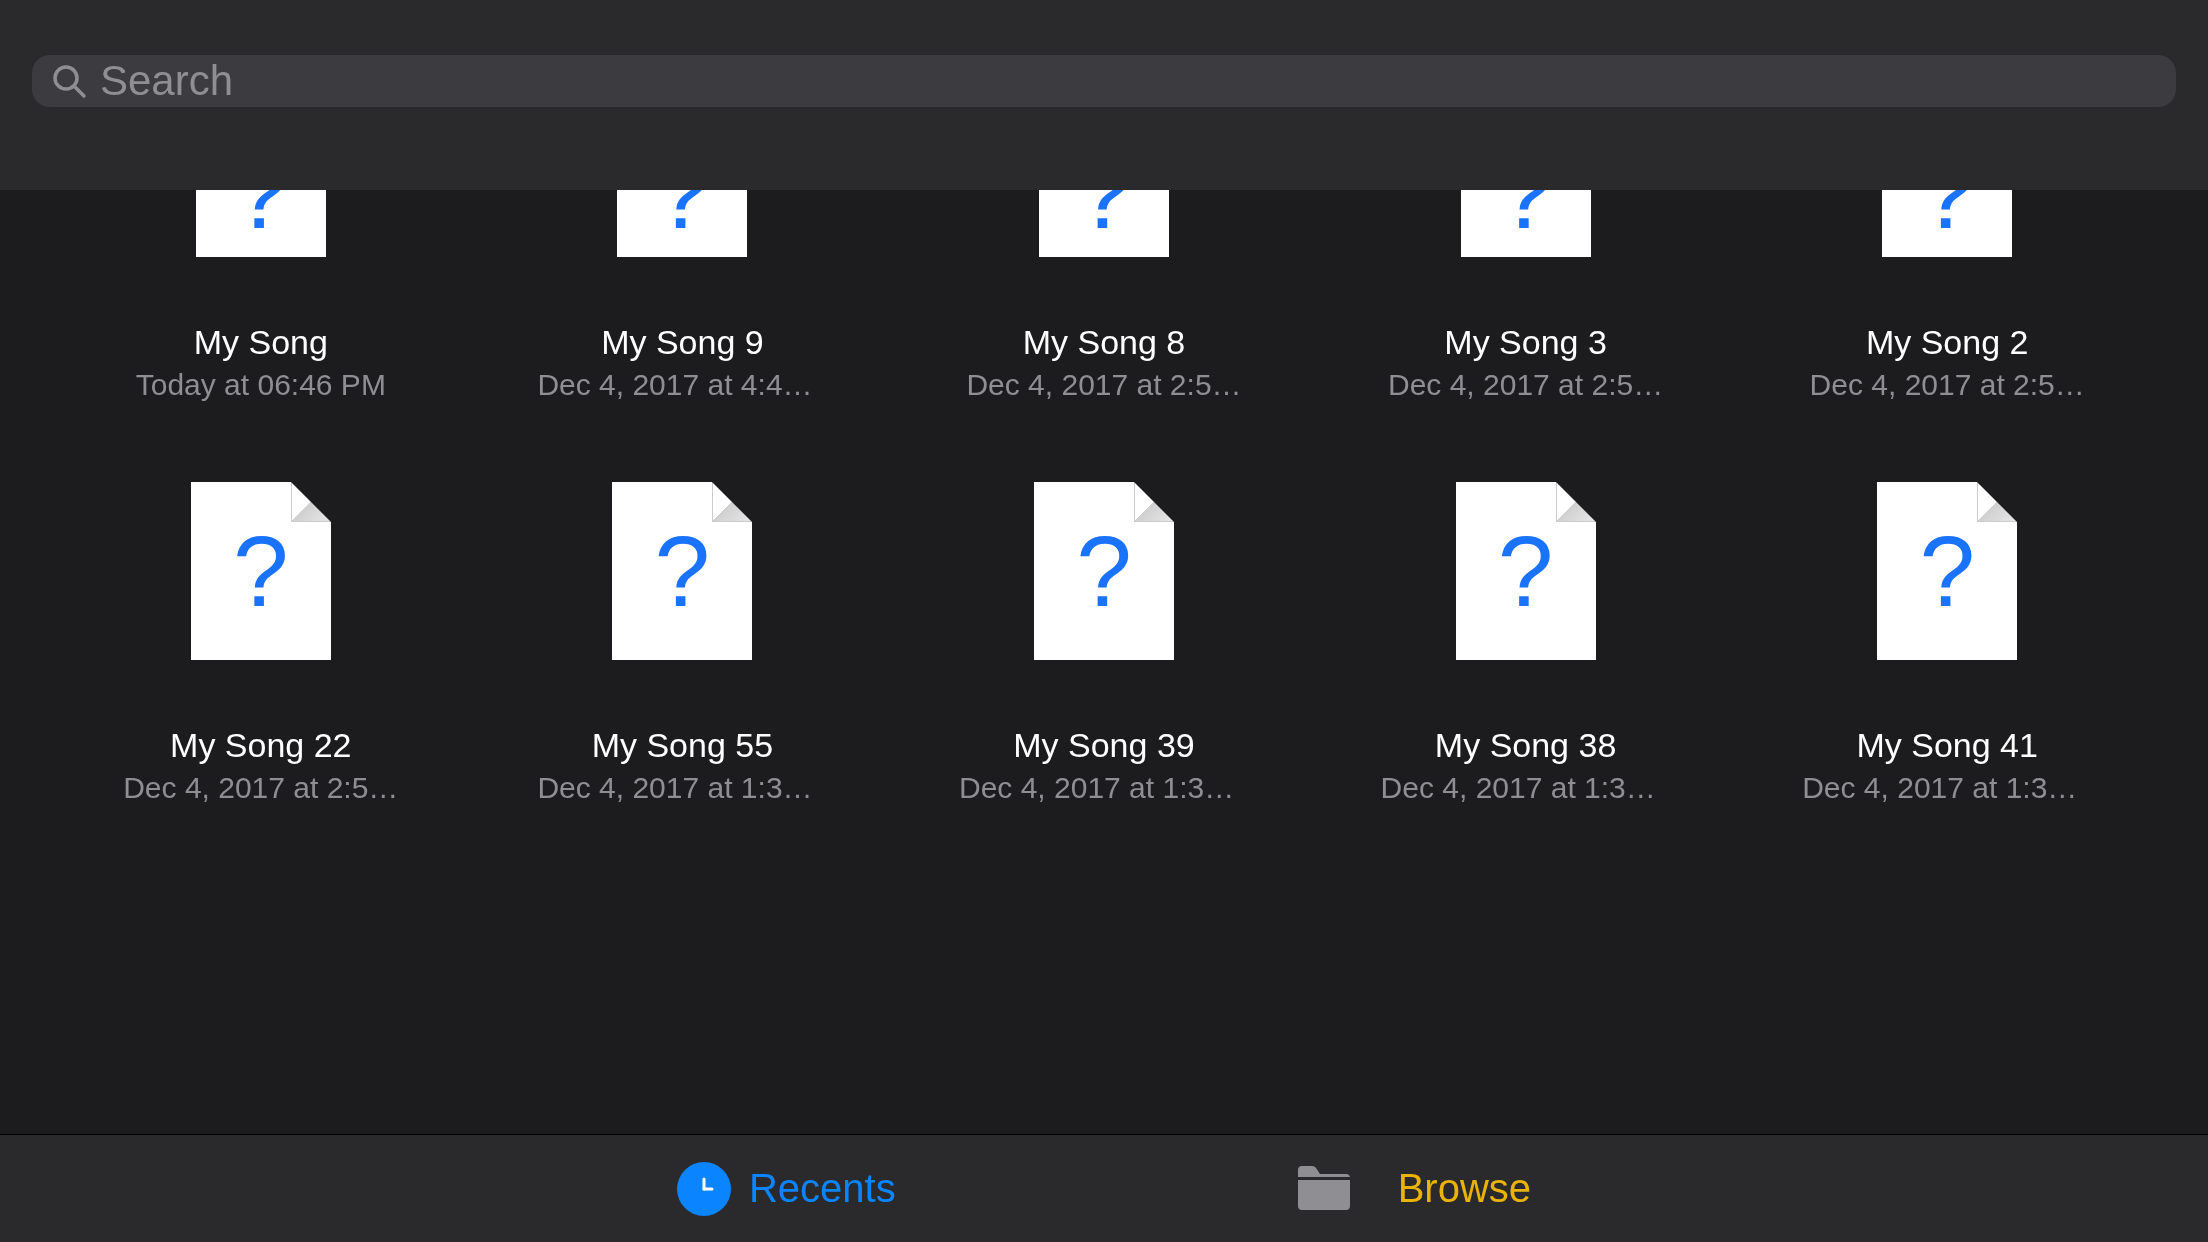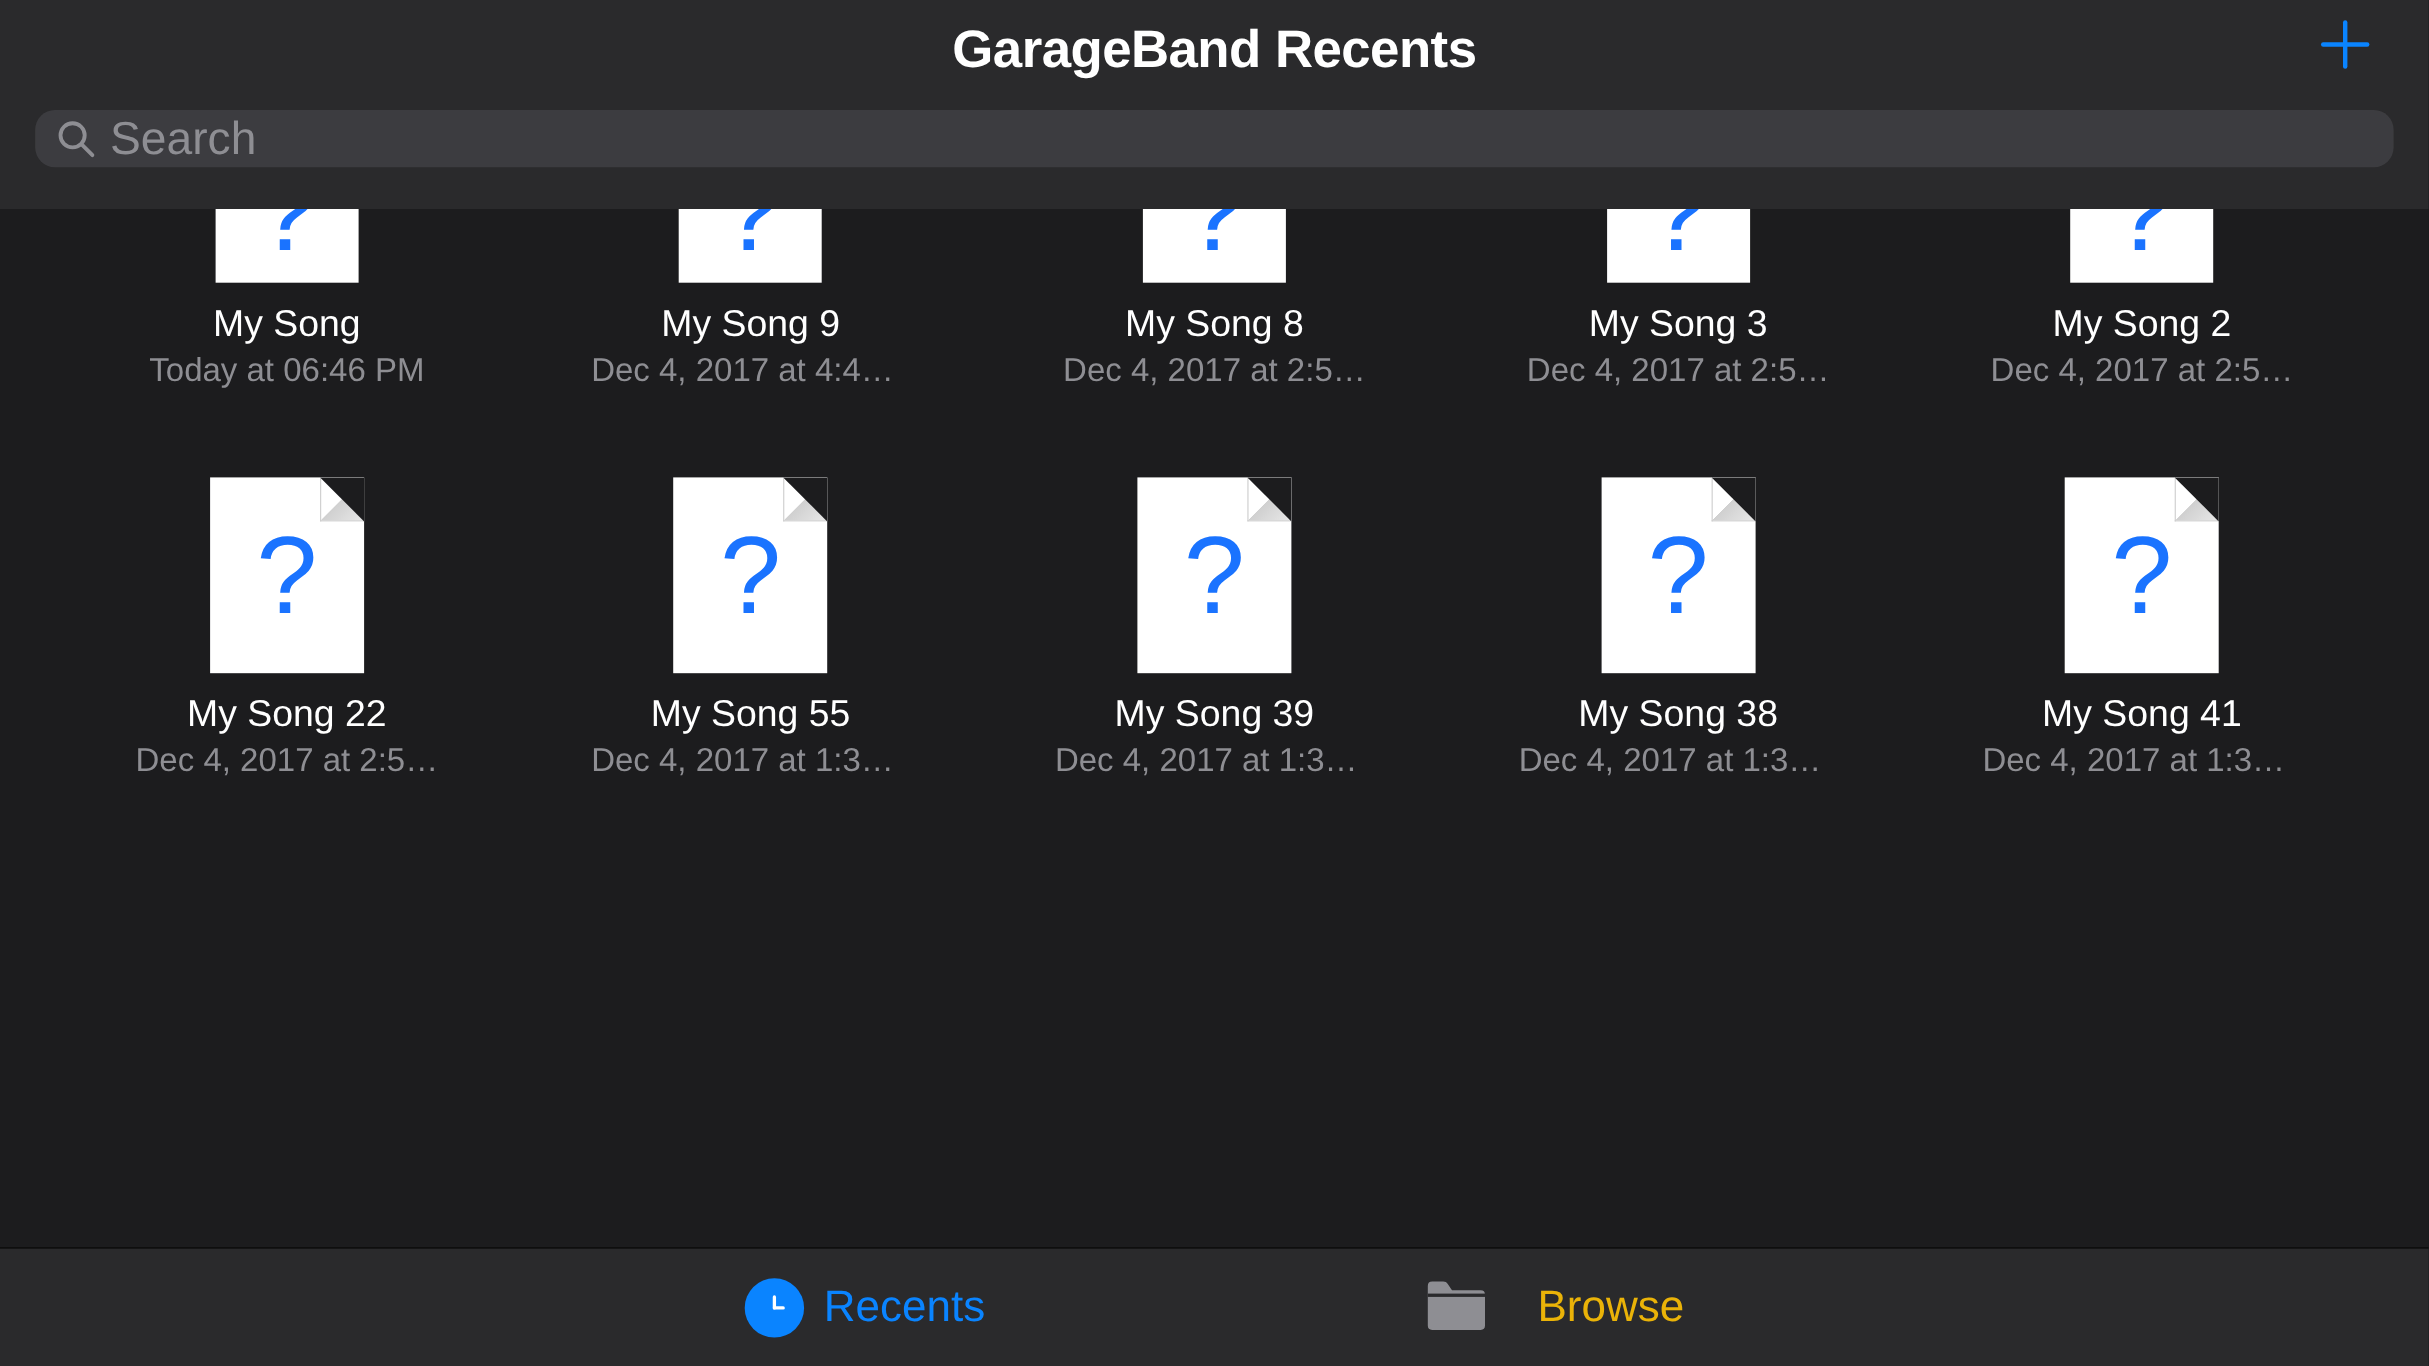"GarageBand Recents" div.title-row { html: <div> <div>GarageBand Recents</div> <div> <svg> <line></line> <line></line> </svg> </div> </div> -> none }
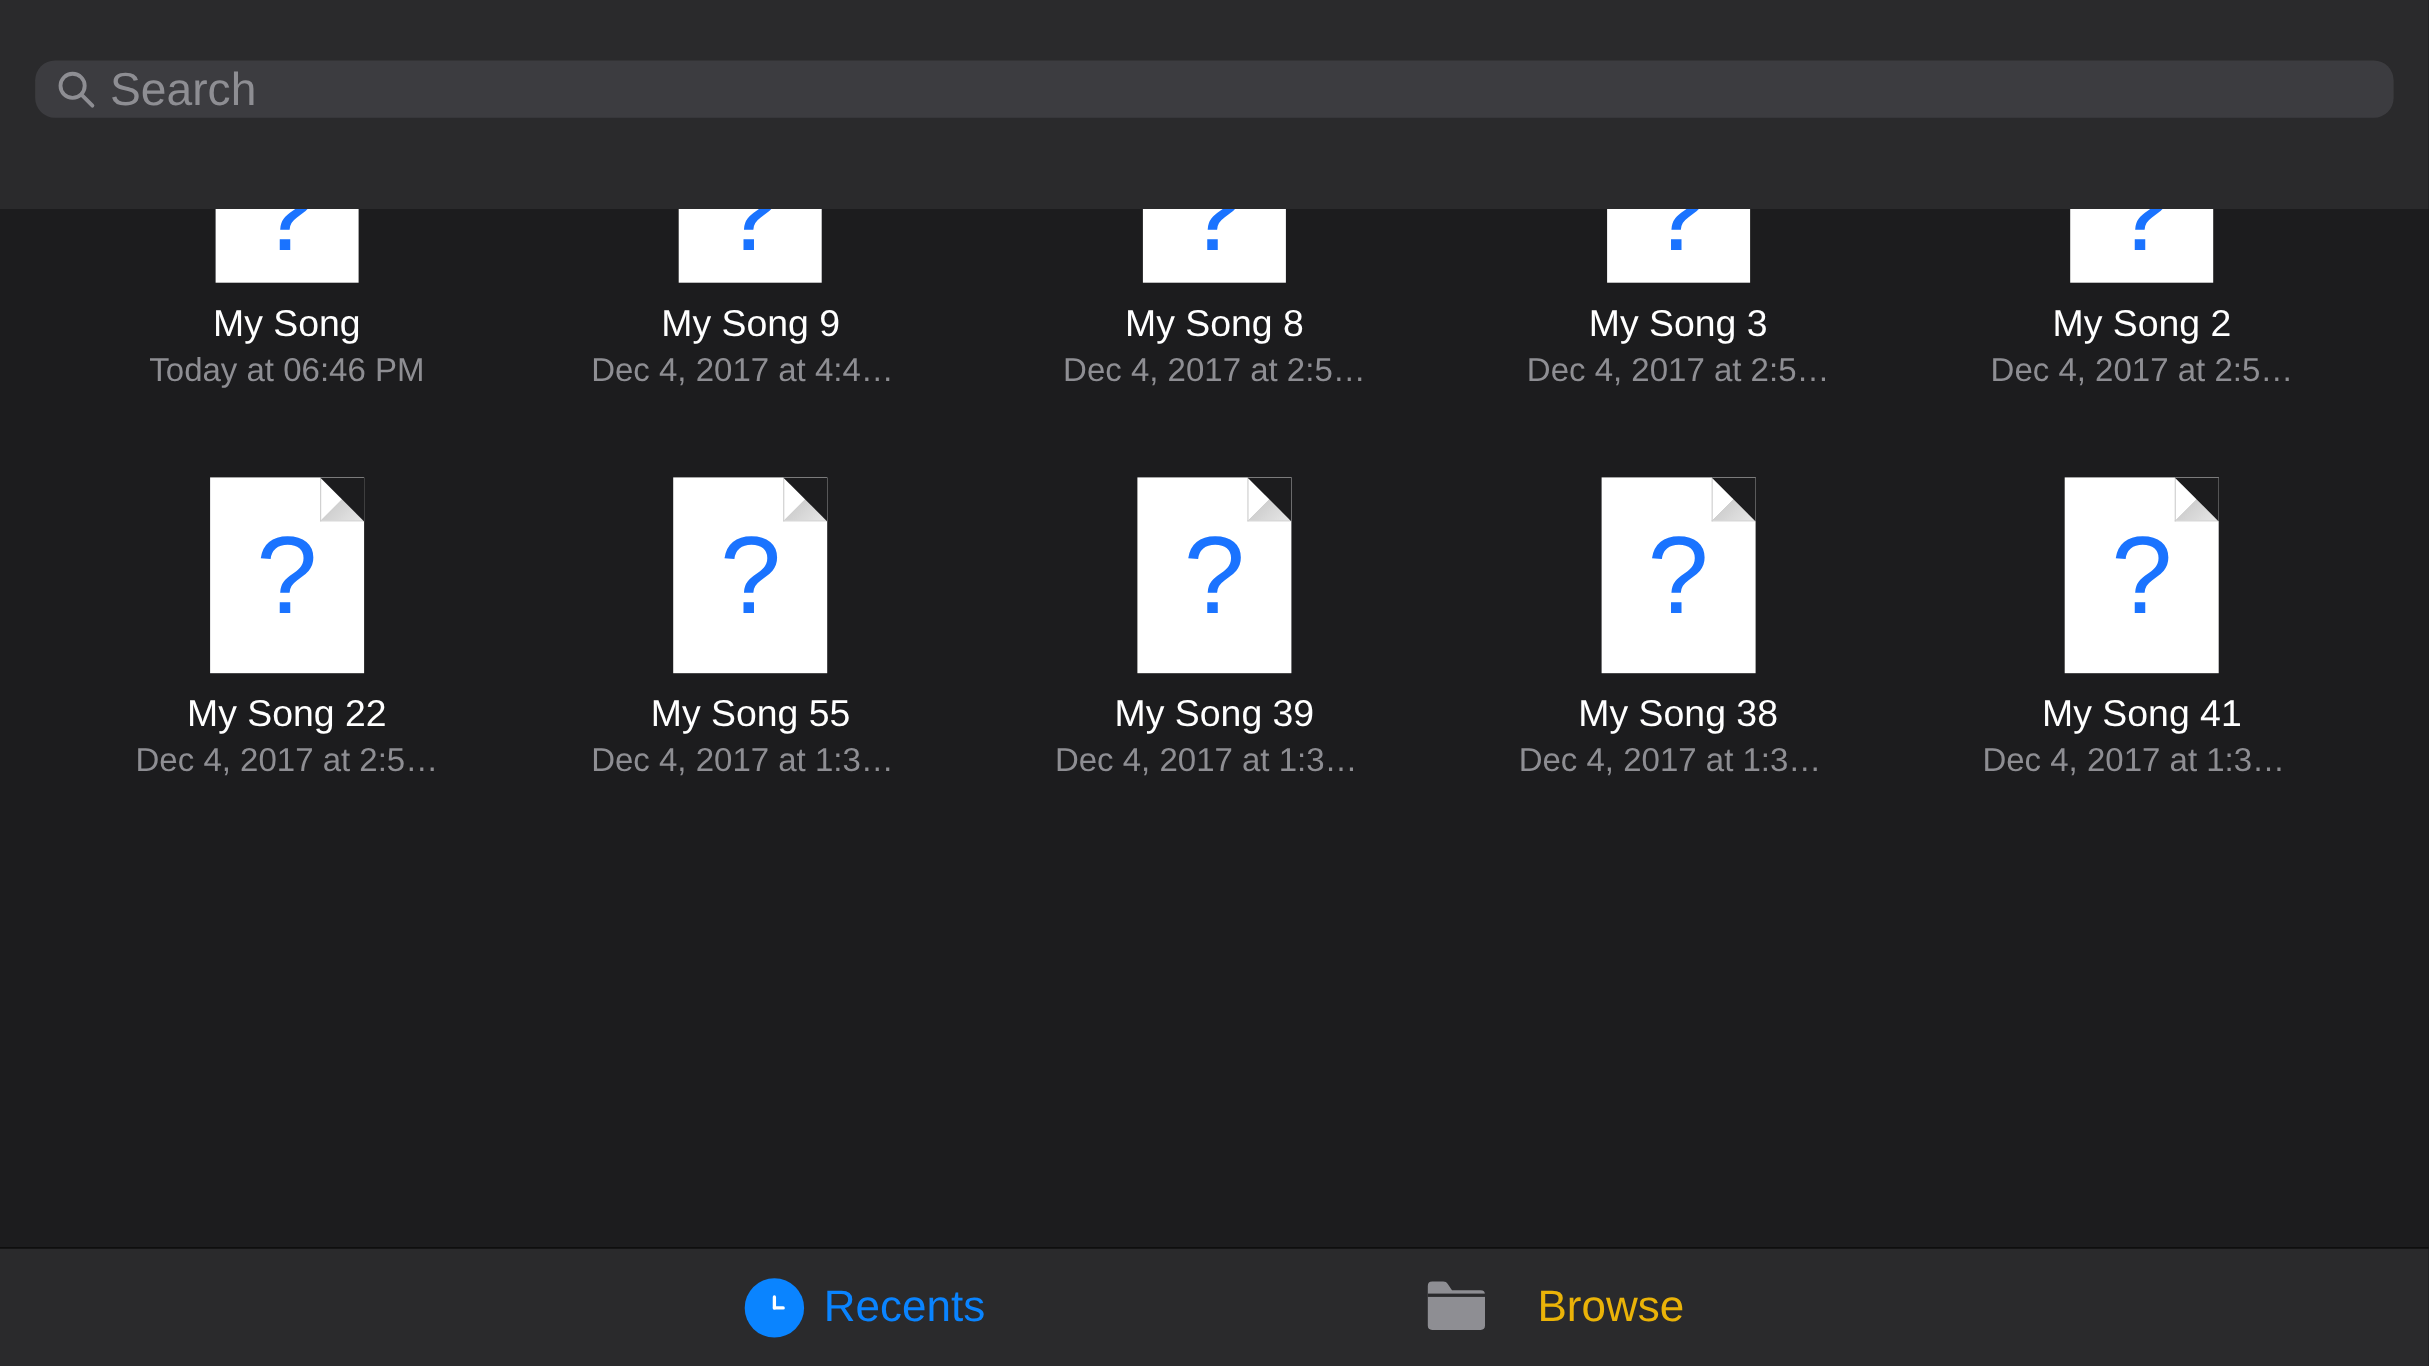"My Song" .file-name { margin-top: none -> 48px }
